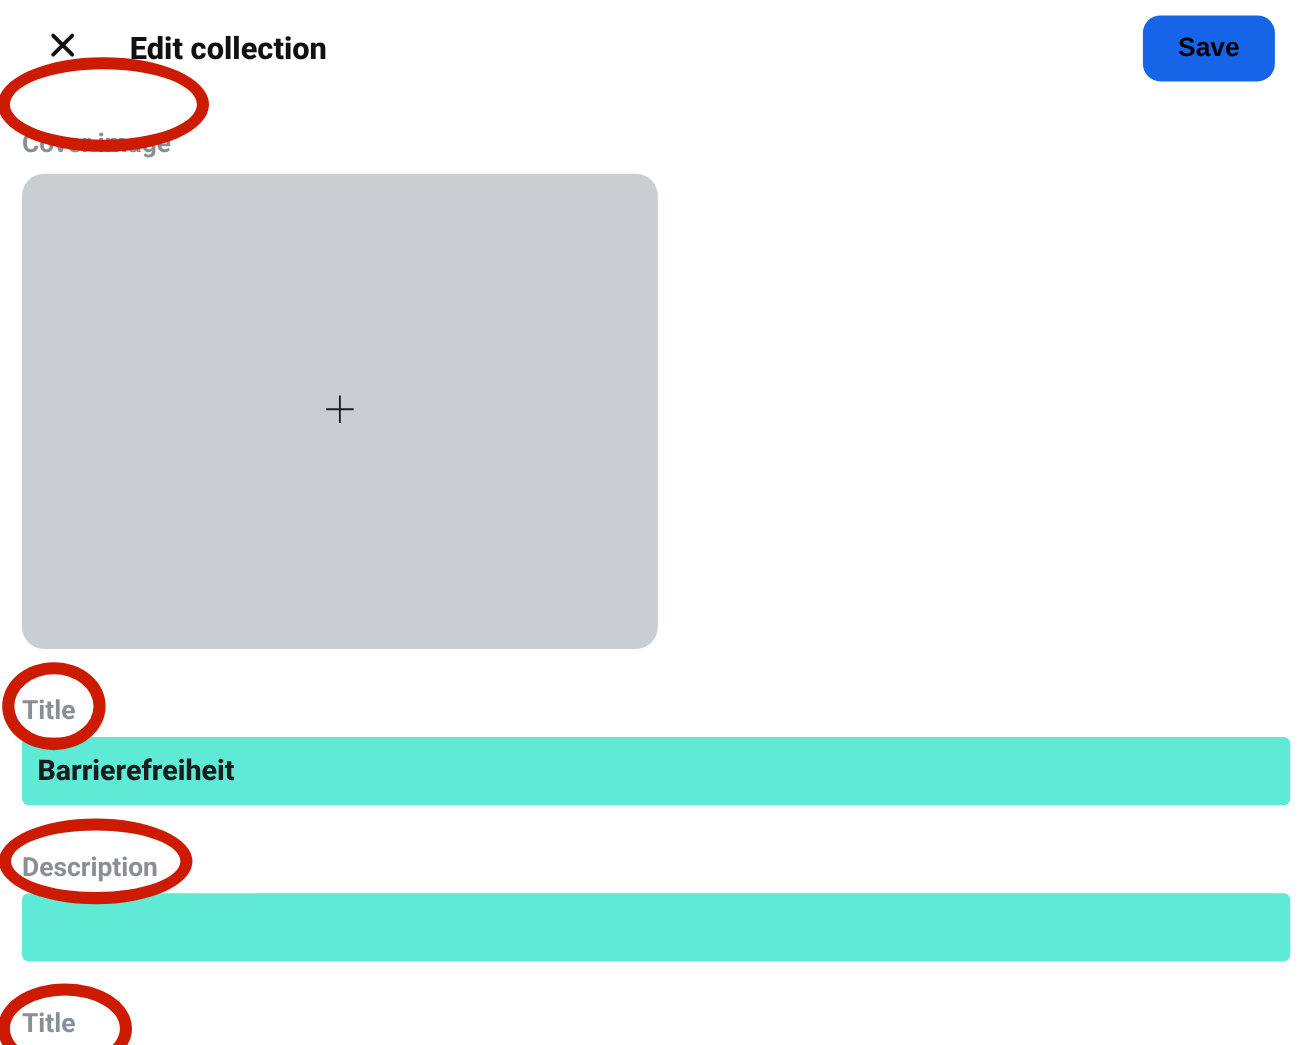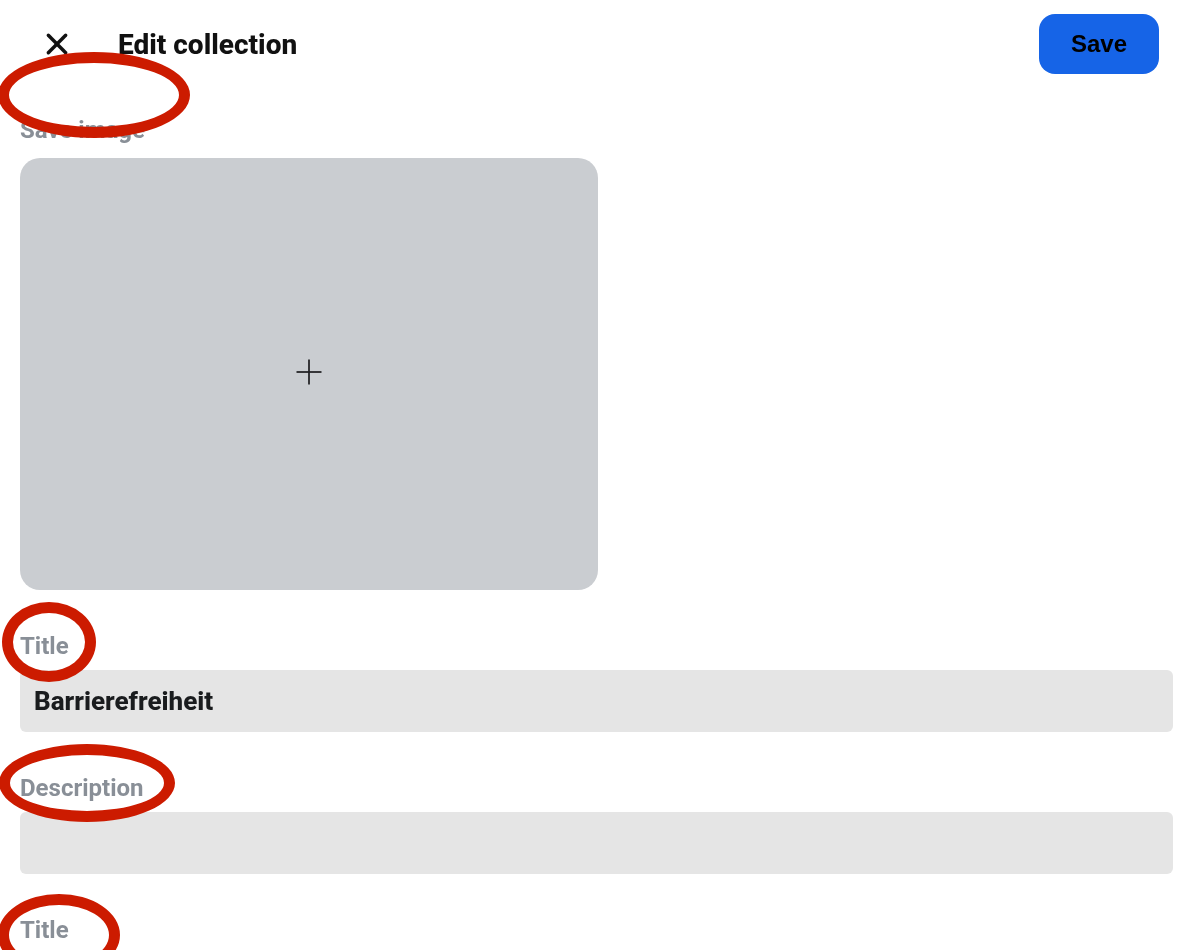"Edit collection" .header-left { align-items: center -> flex-start }
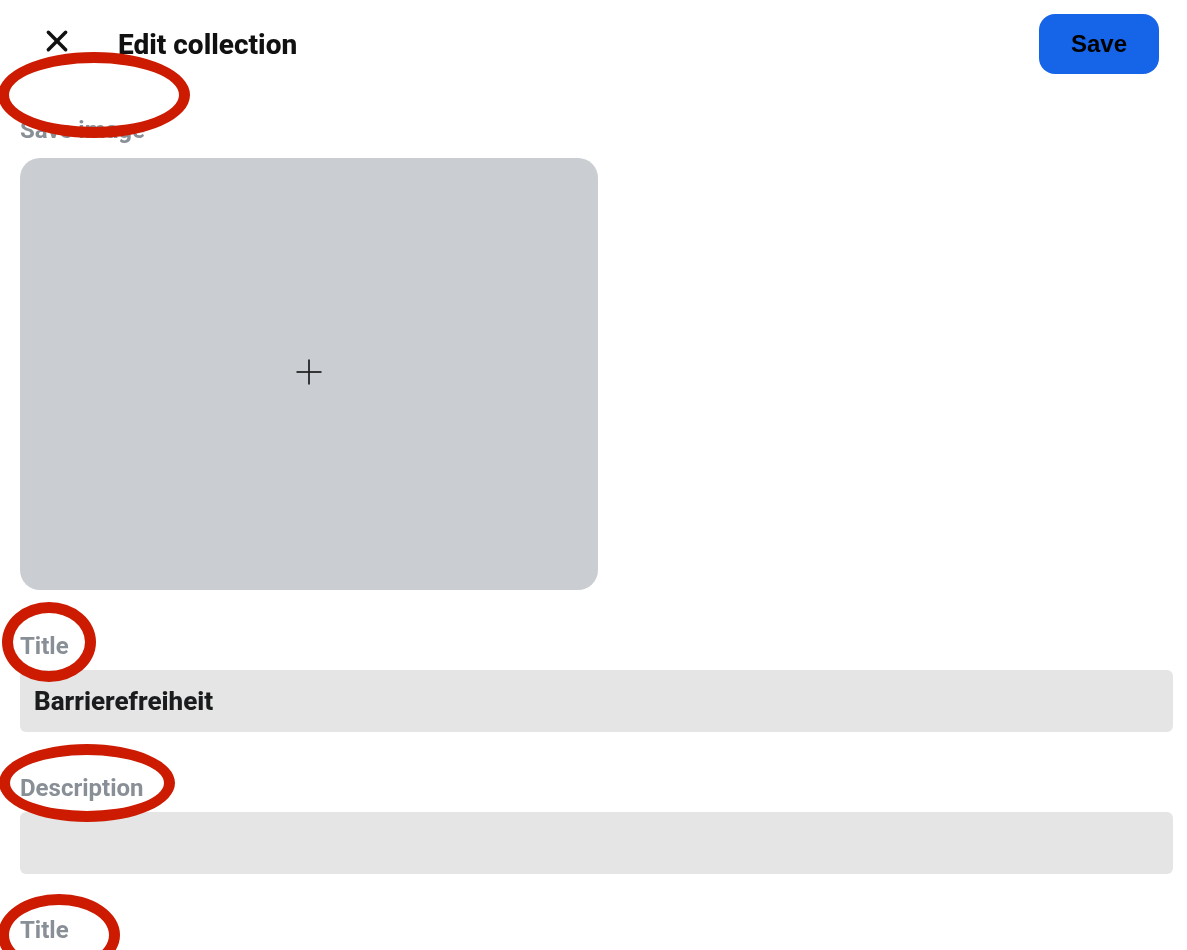"Save image" div.section-label { text: Save -> Cover }
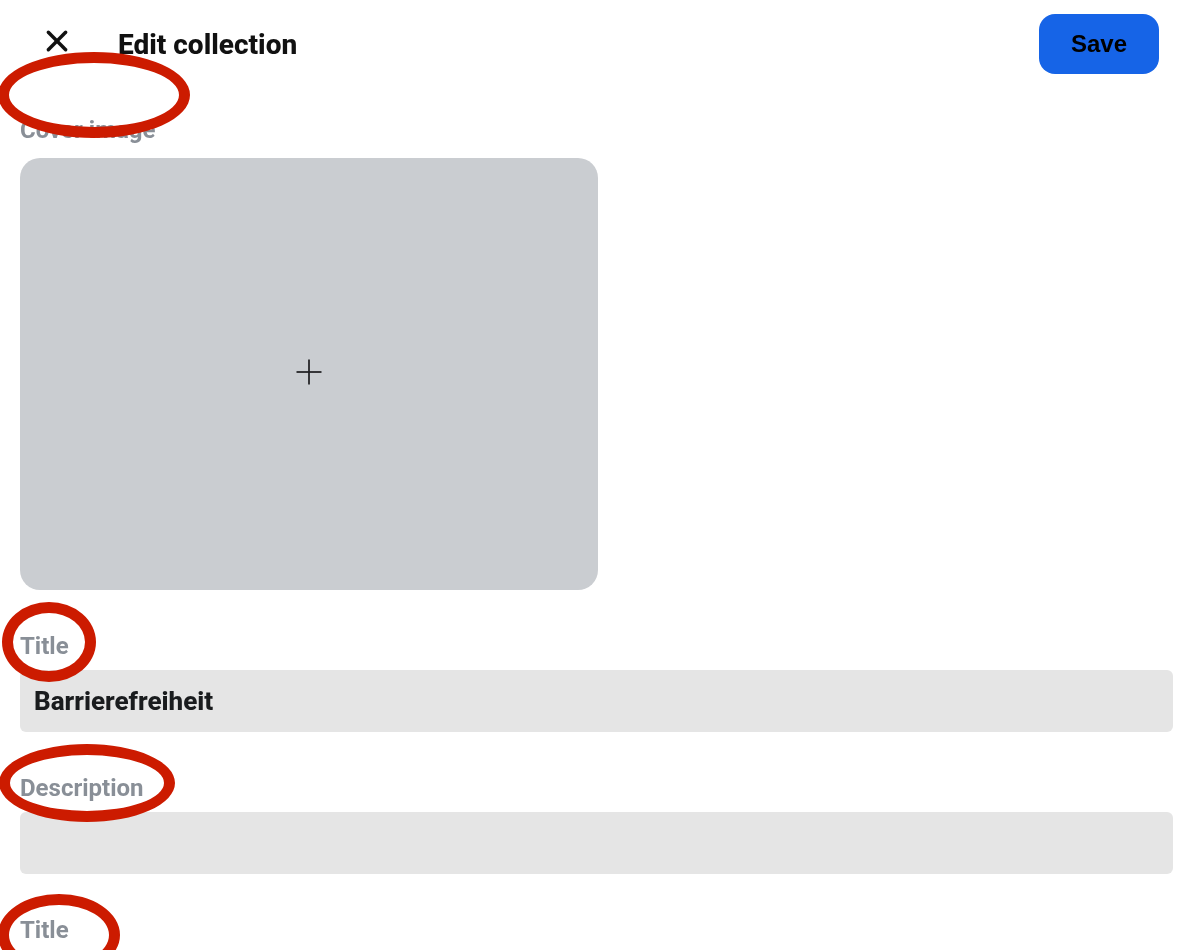"Barrierefreiheit" .text-input { background: #e5e5e5 -> #5eead4 }
